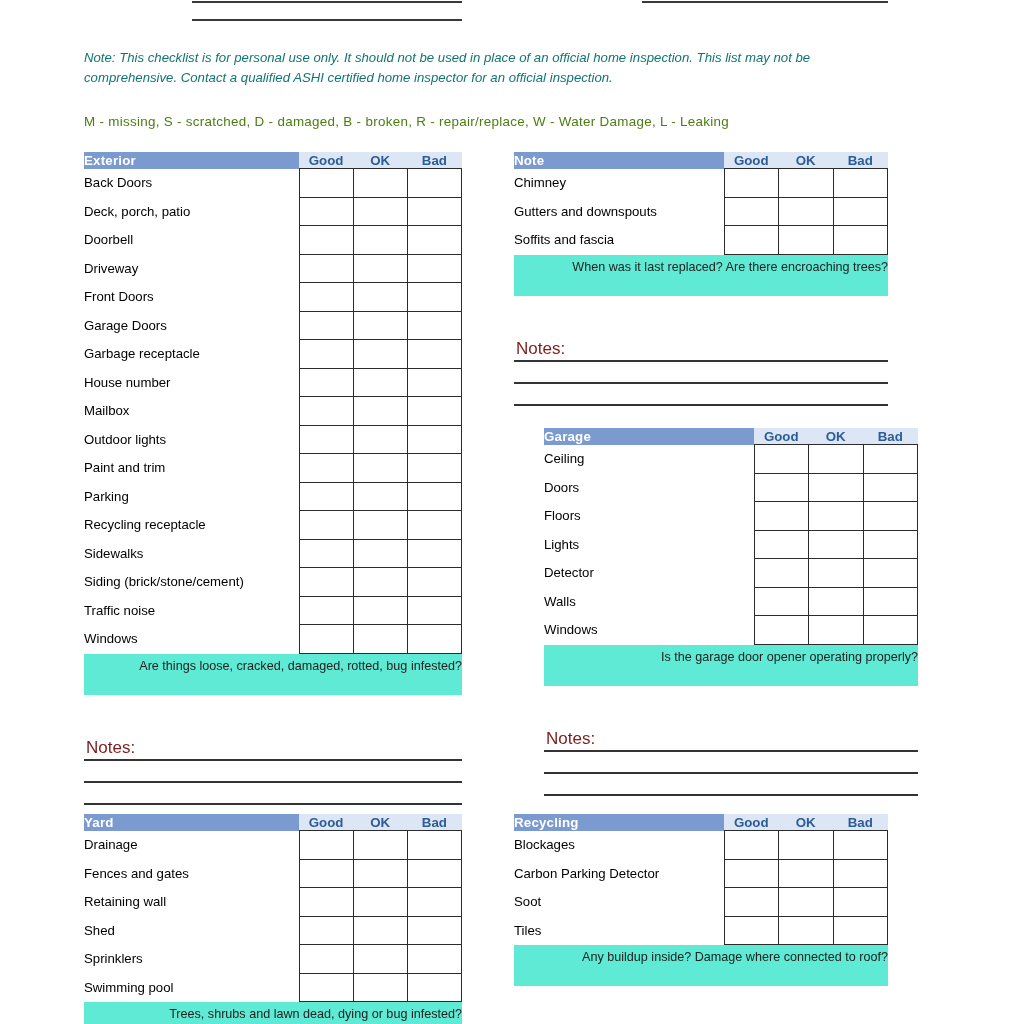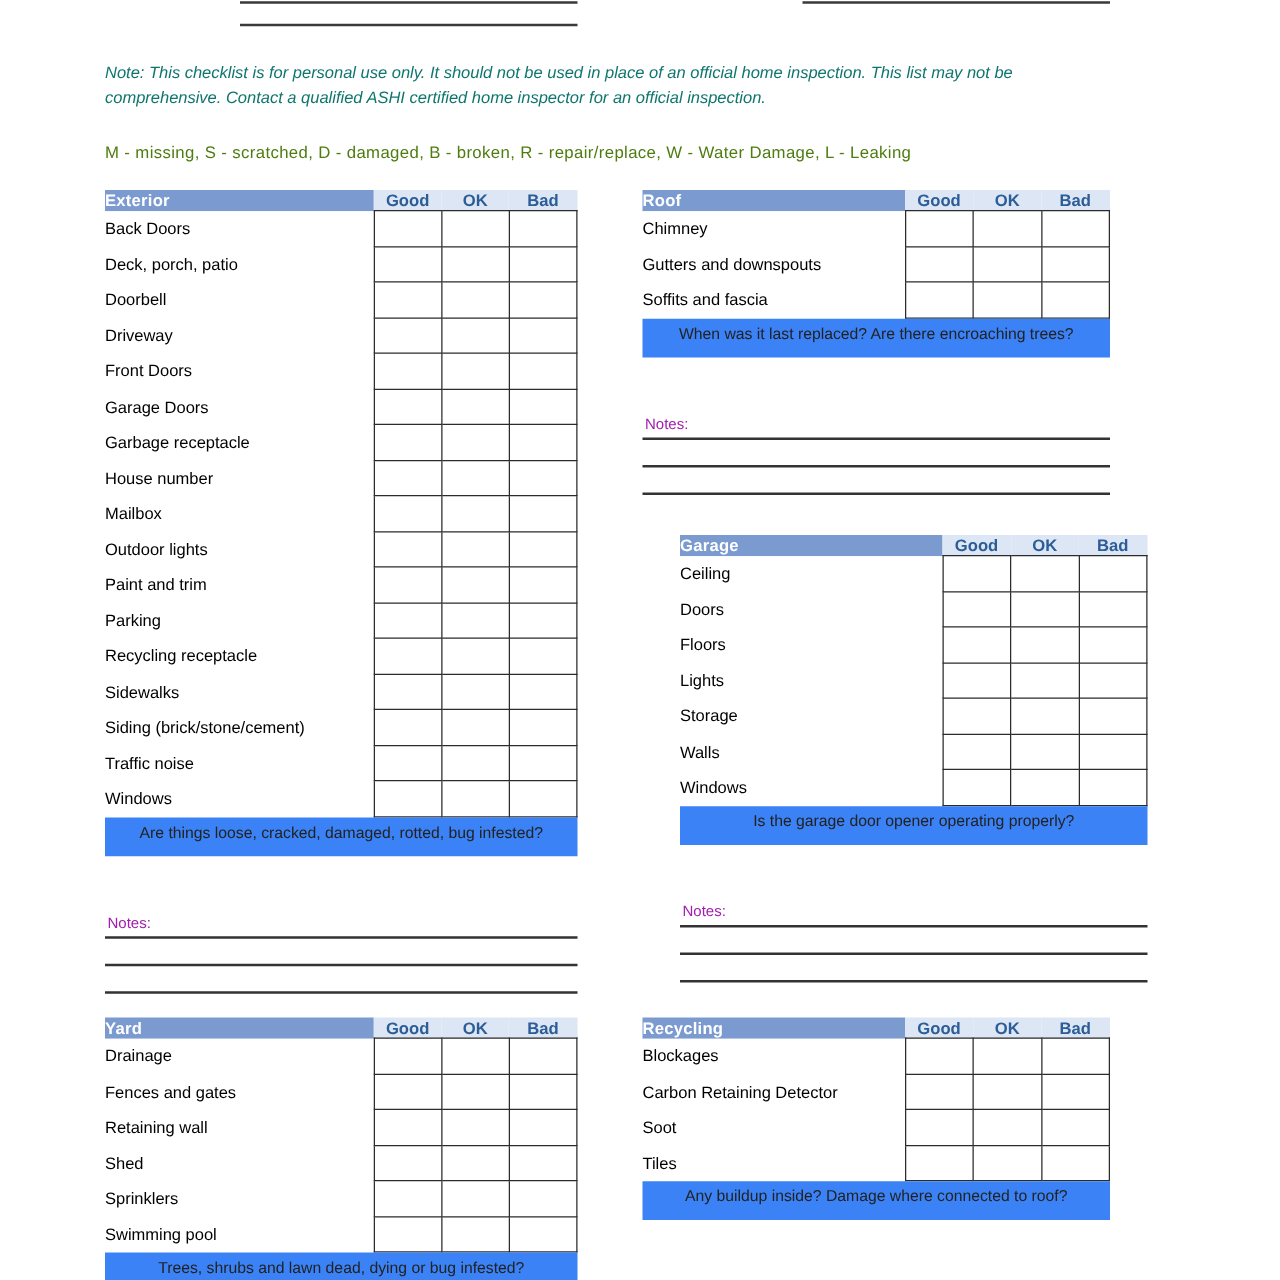"Roof" th.hdr-title { text: Roof -> Note }
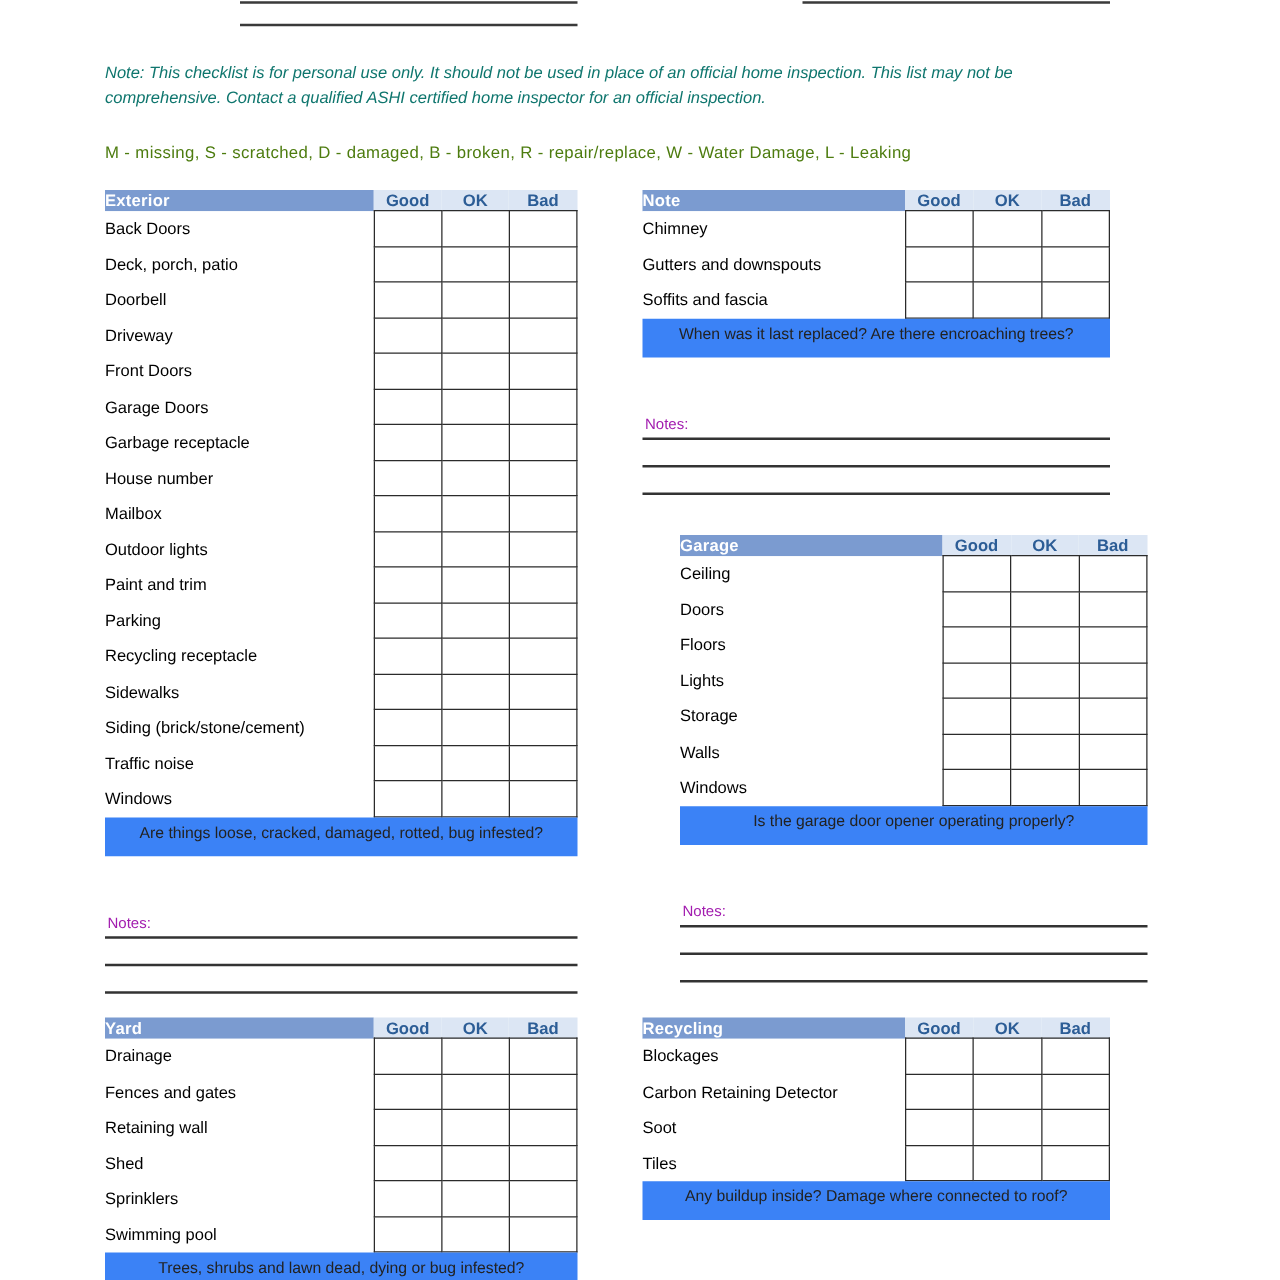"When was it last replaced?" .prompt { background: #3b82f6 -> #5eead4; padding: 5px 0 12px 0 -> 5px 0 22px 0; text-align: center -> right }
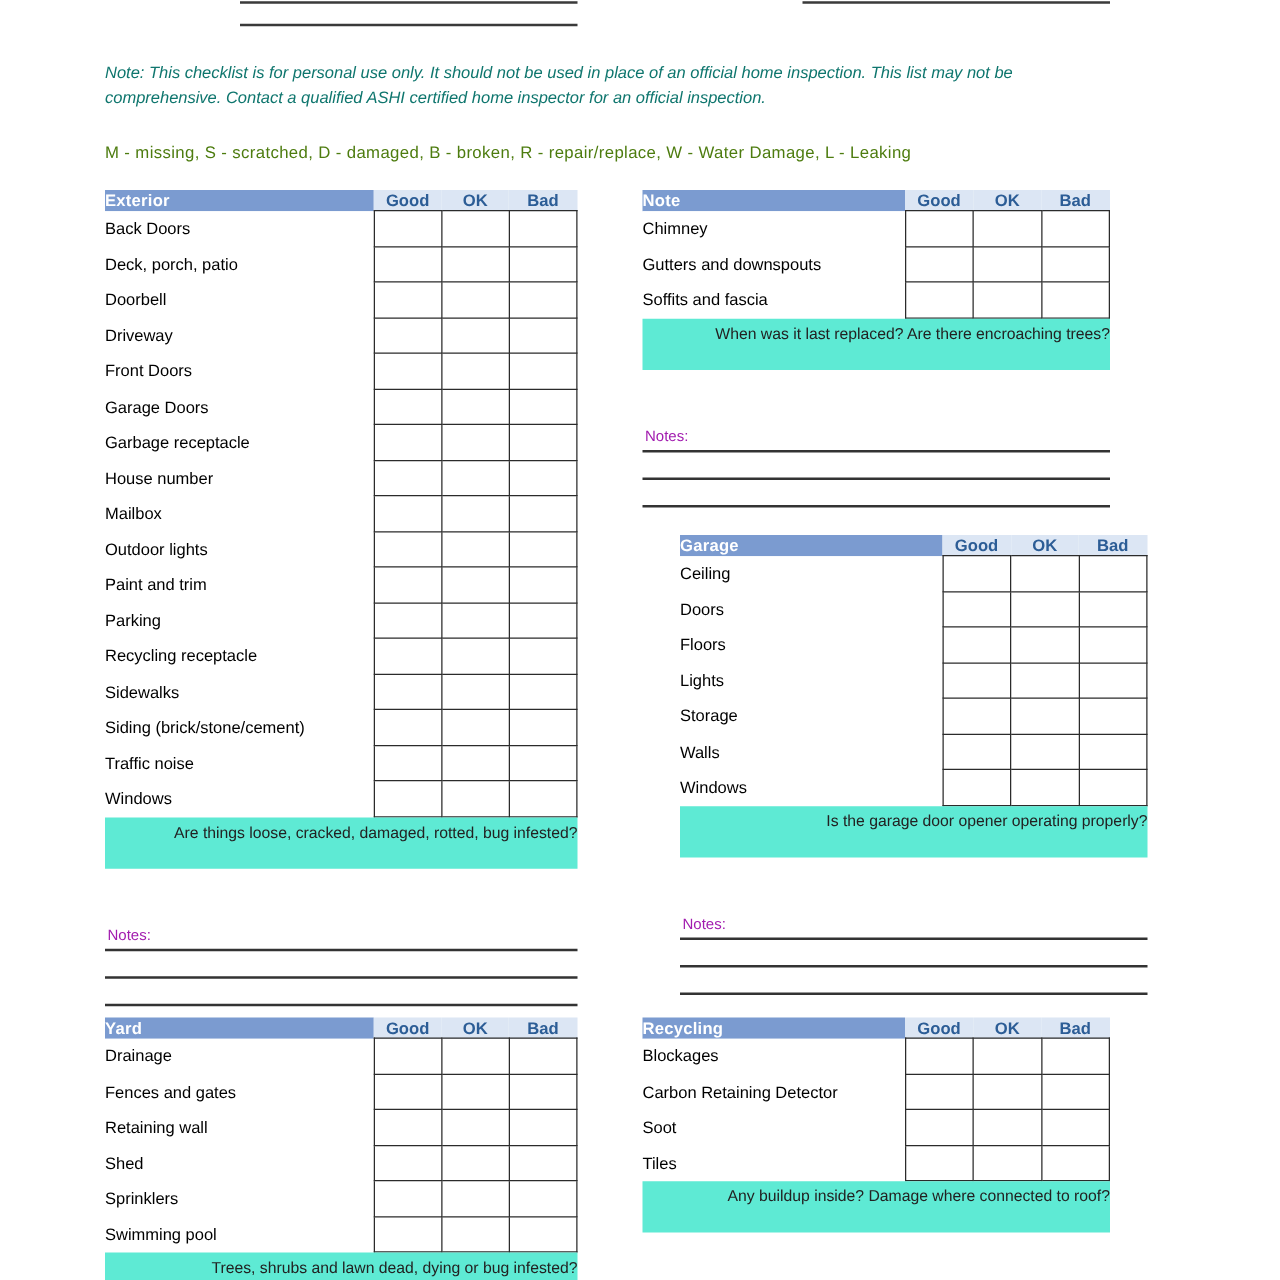"Notes:" .notes-label { color: #a21caf -> #7f1d1d; font-size: 12px -> 17px }
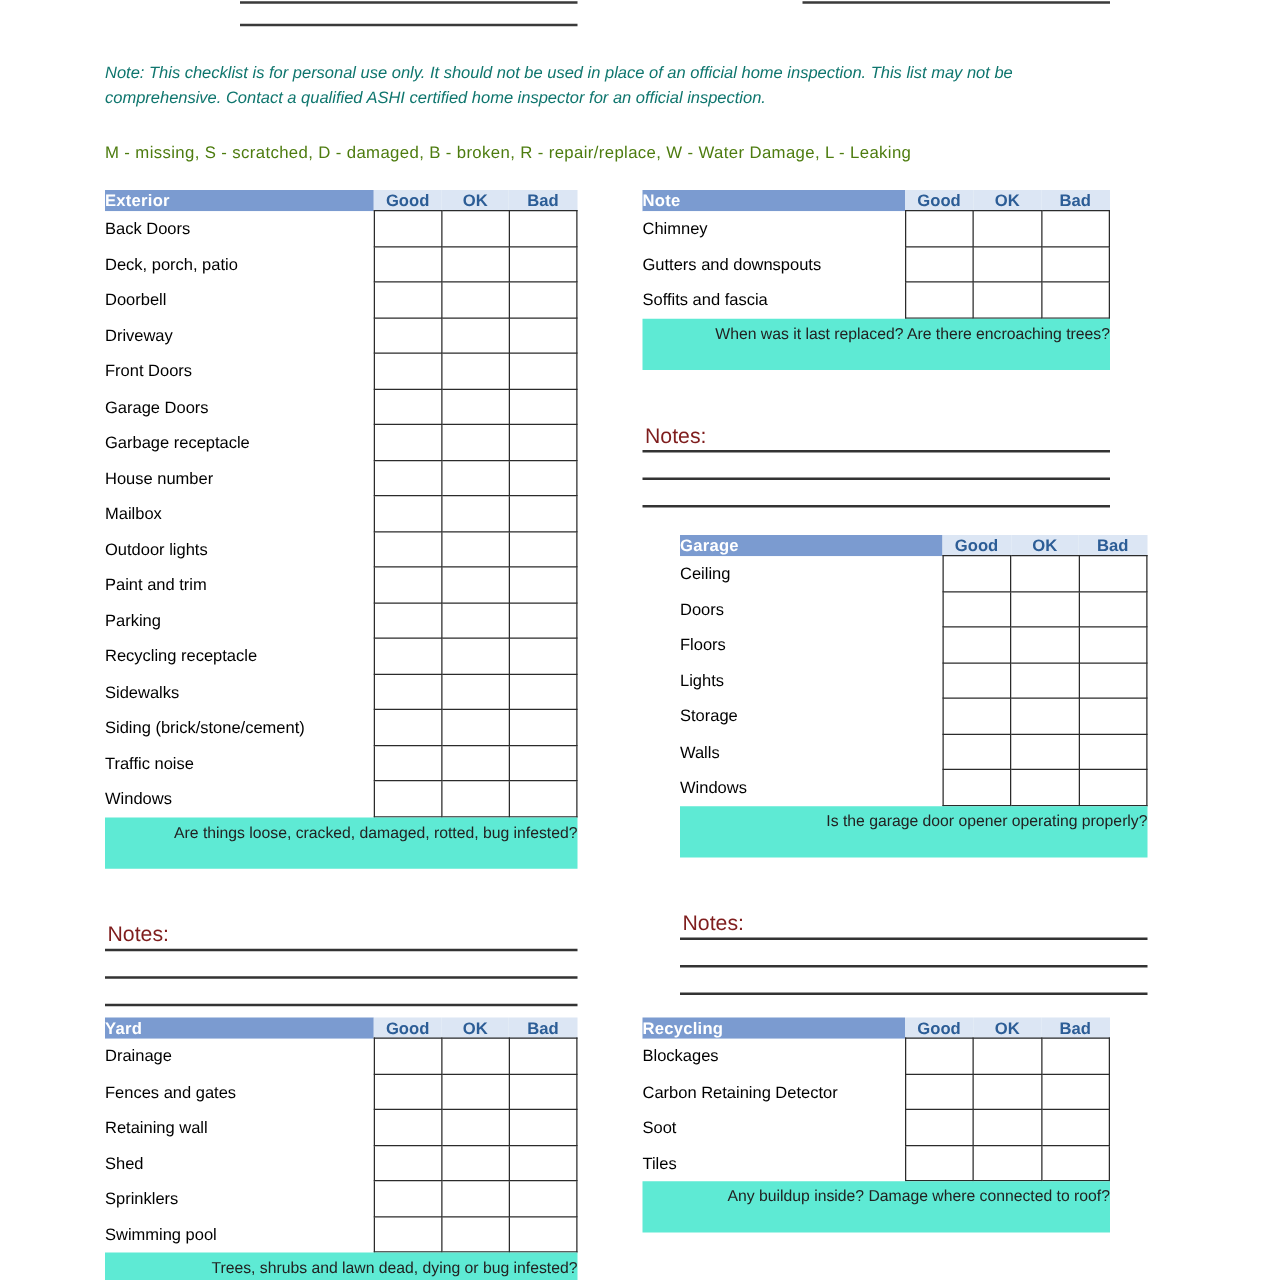"Storage" td.item-label { text: Storage -> Detector }
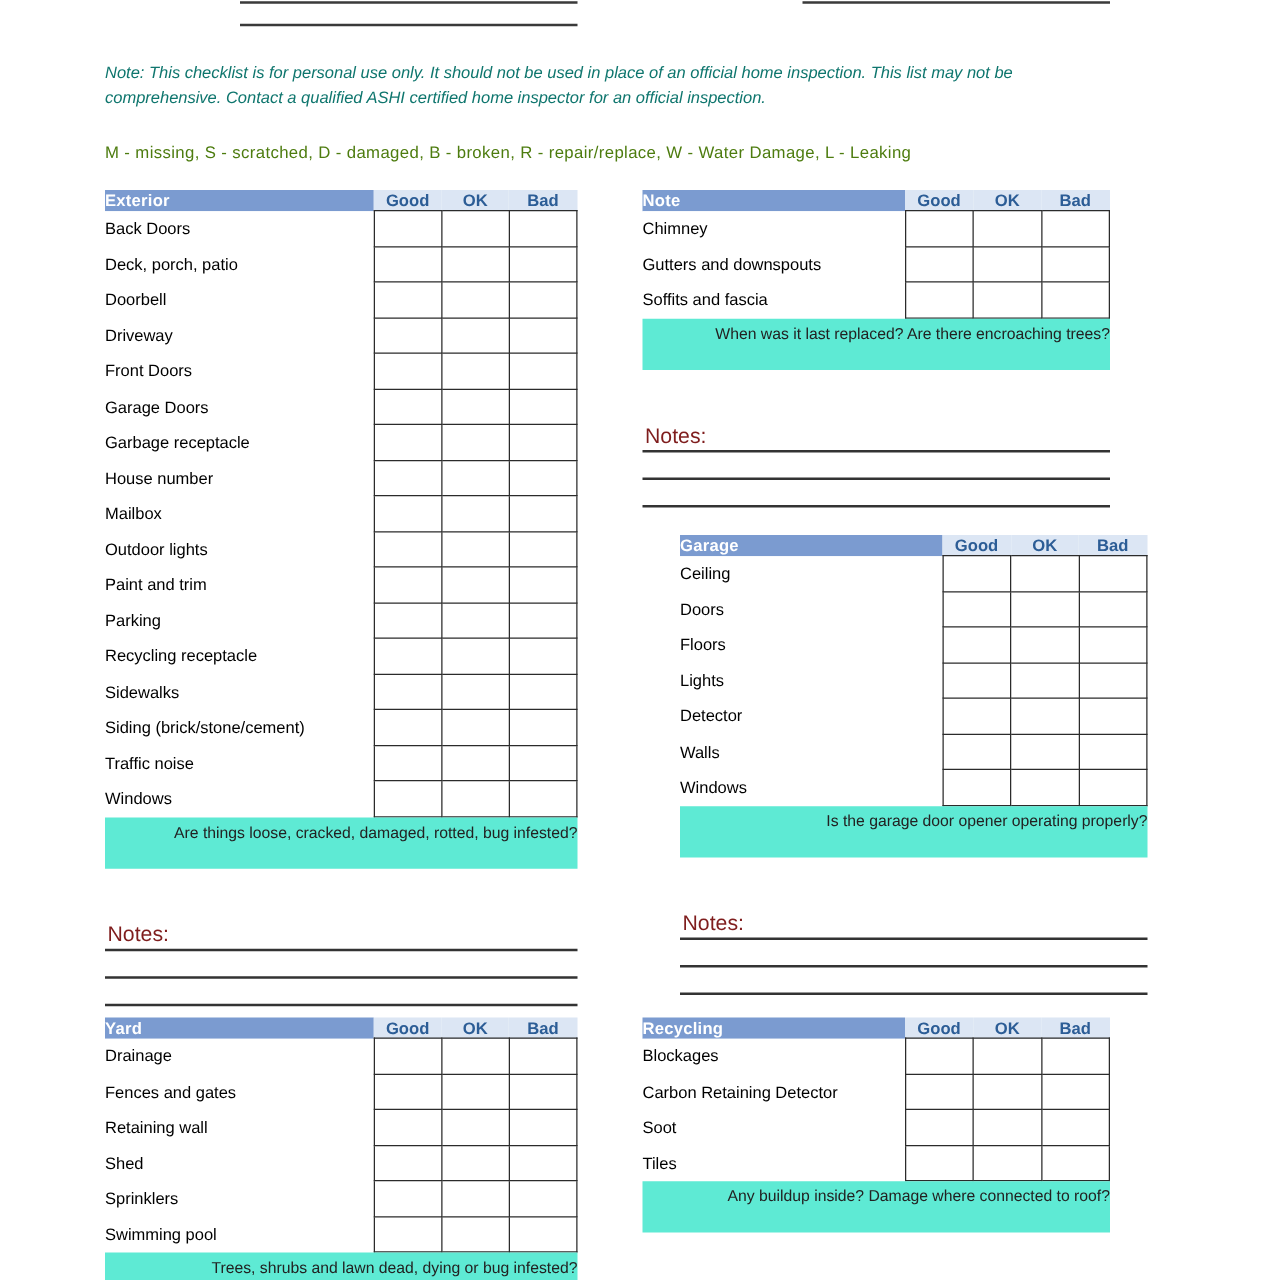"Carbon Retaining Detector" td.item-label { text: Retaining -> Parking }
